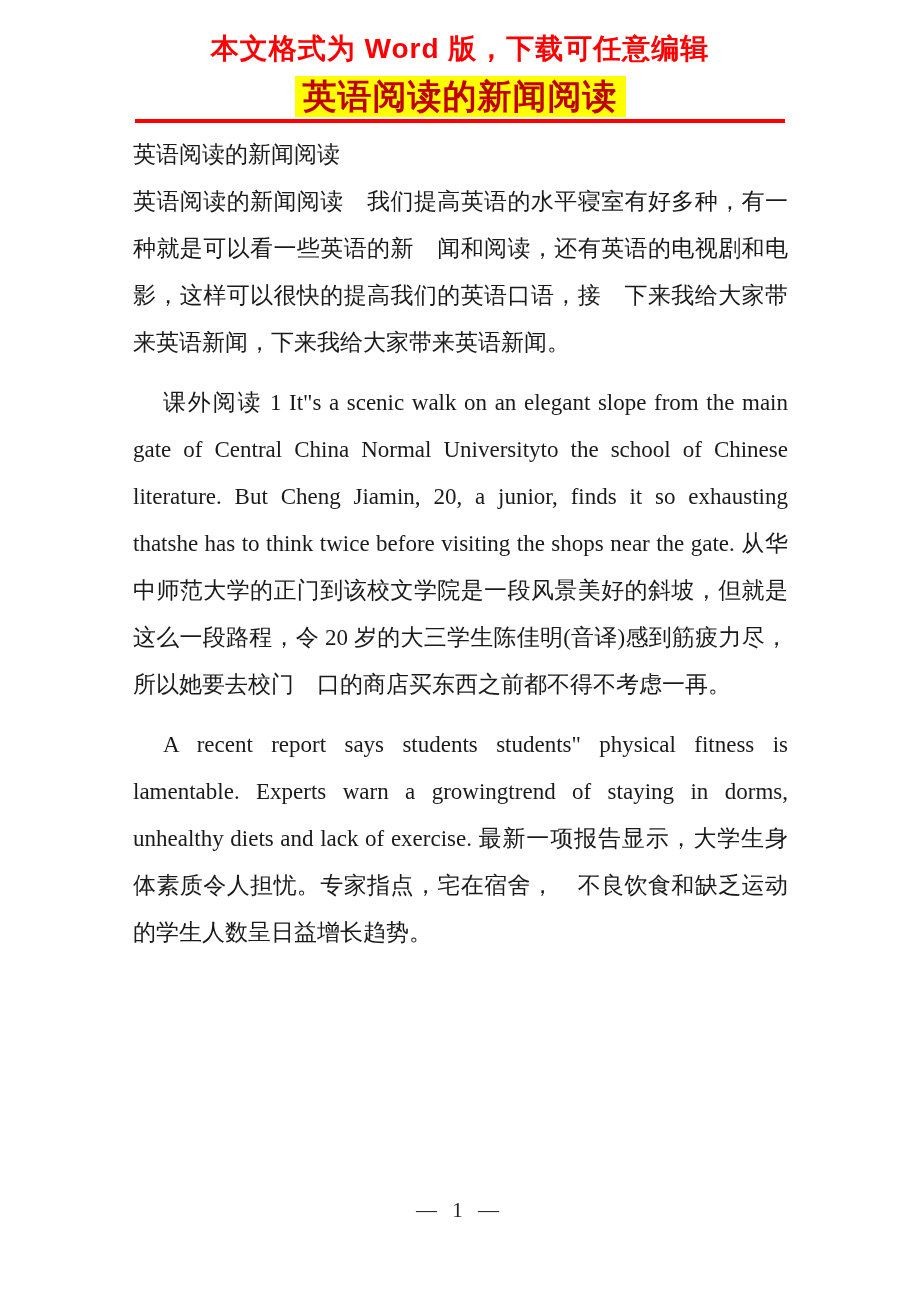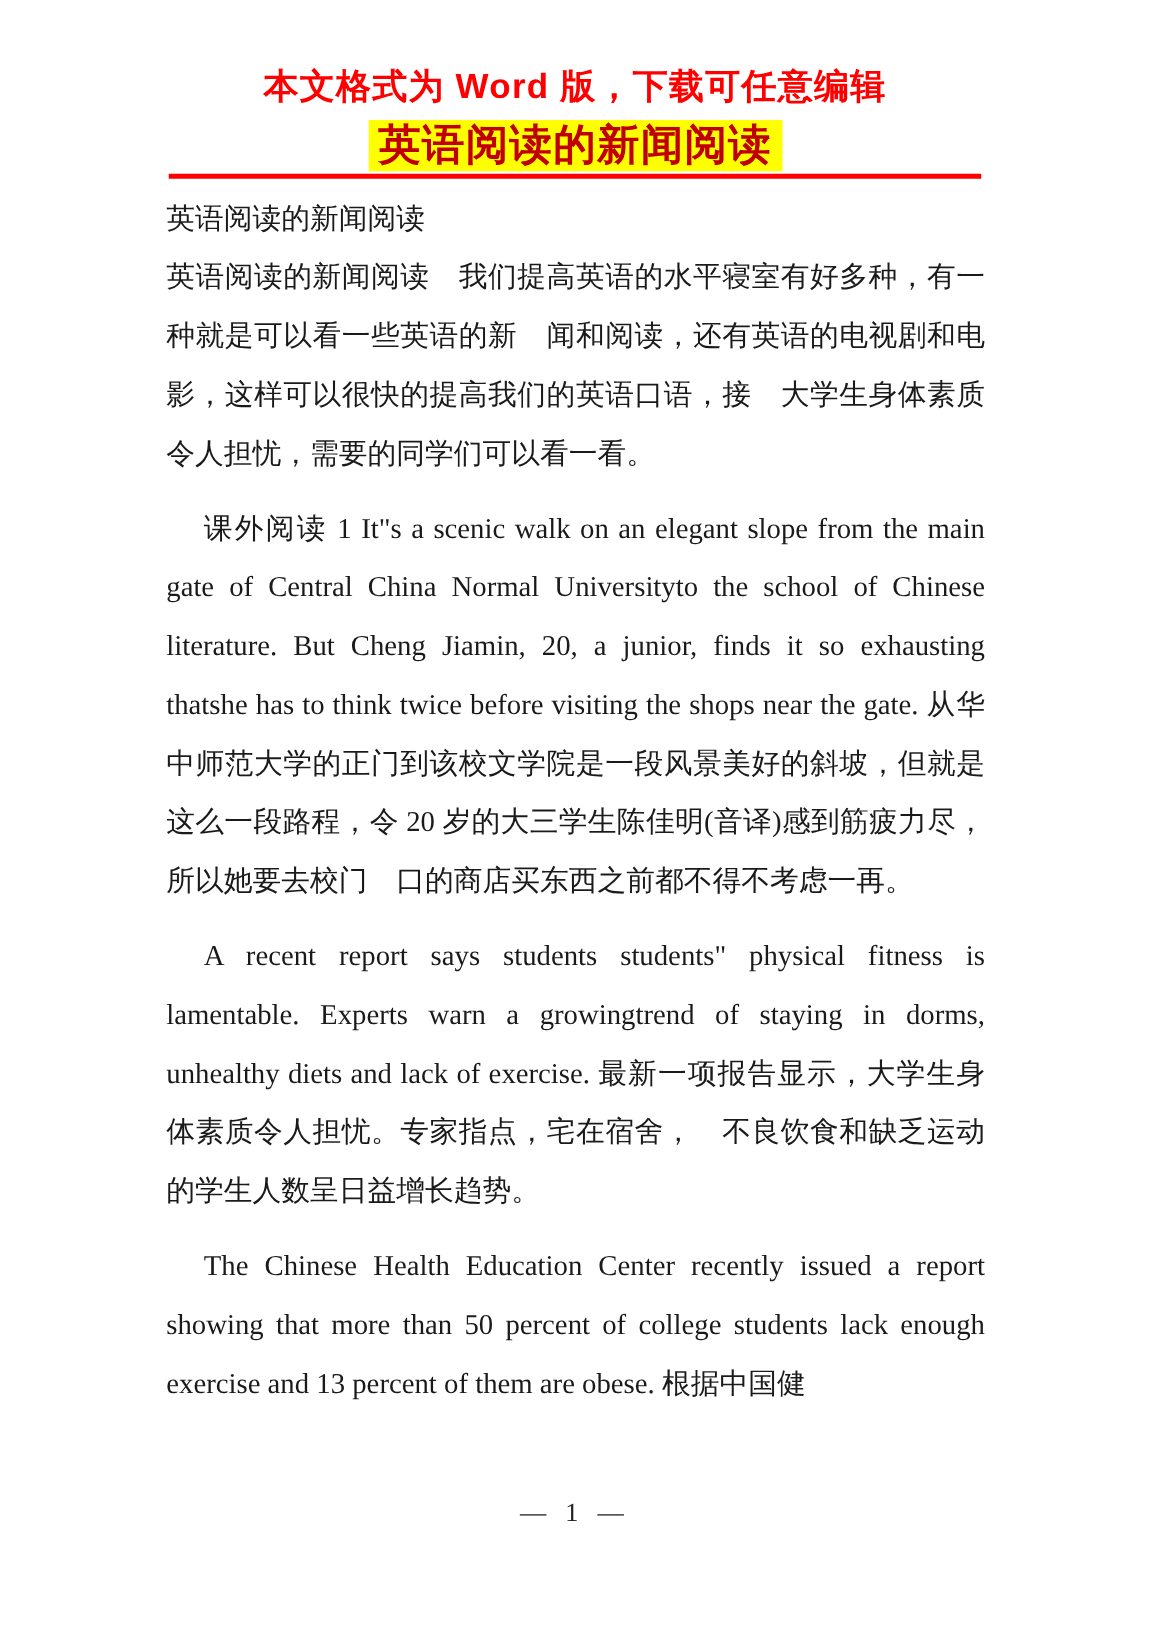"本文格式为 Word 版，下载可任意编辑" .header-notice { padding-top: 52px -> 32px }
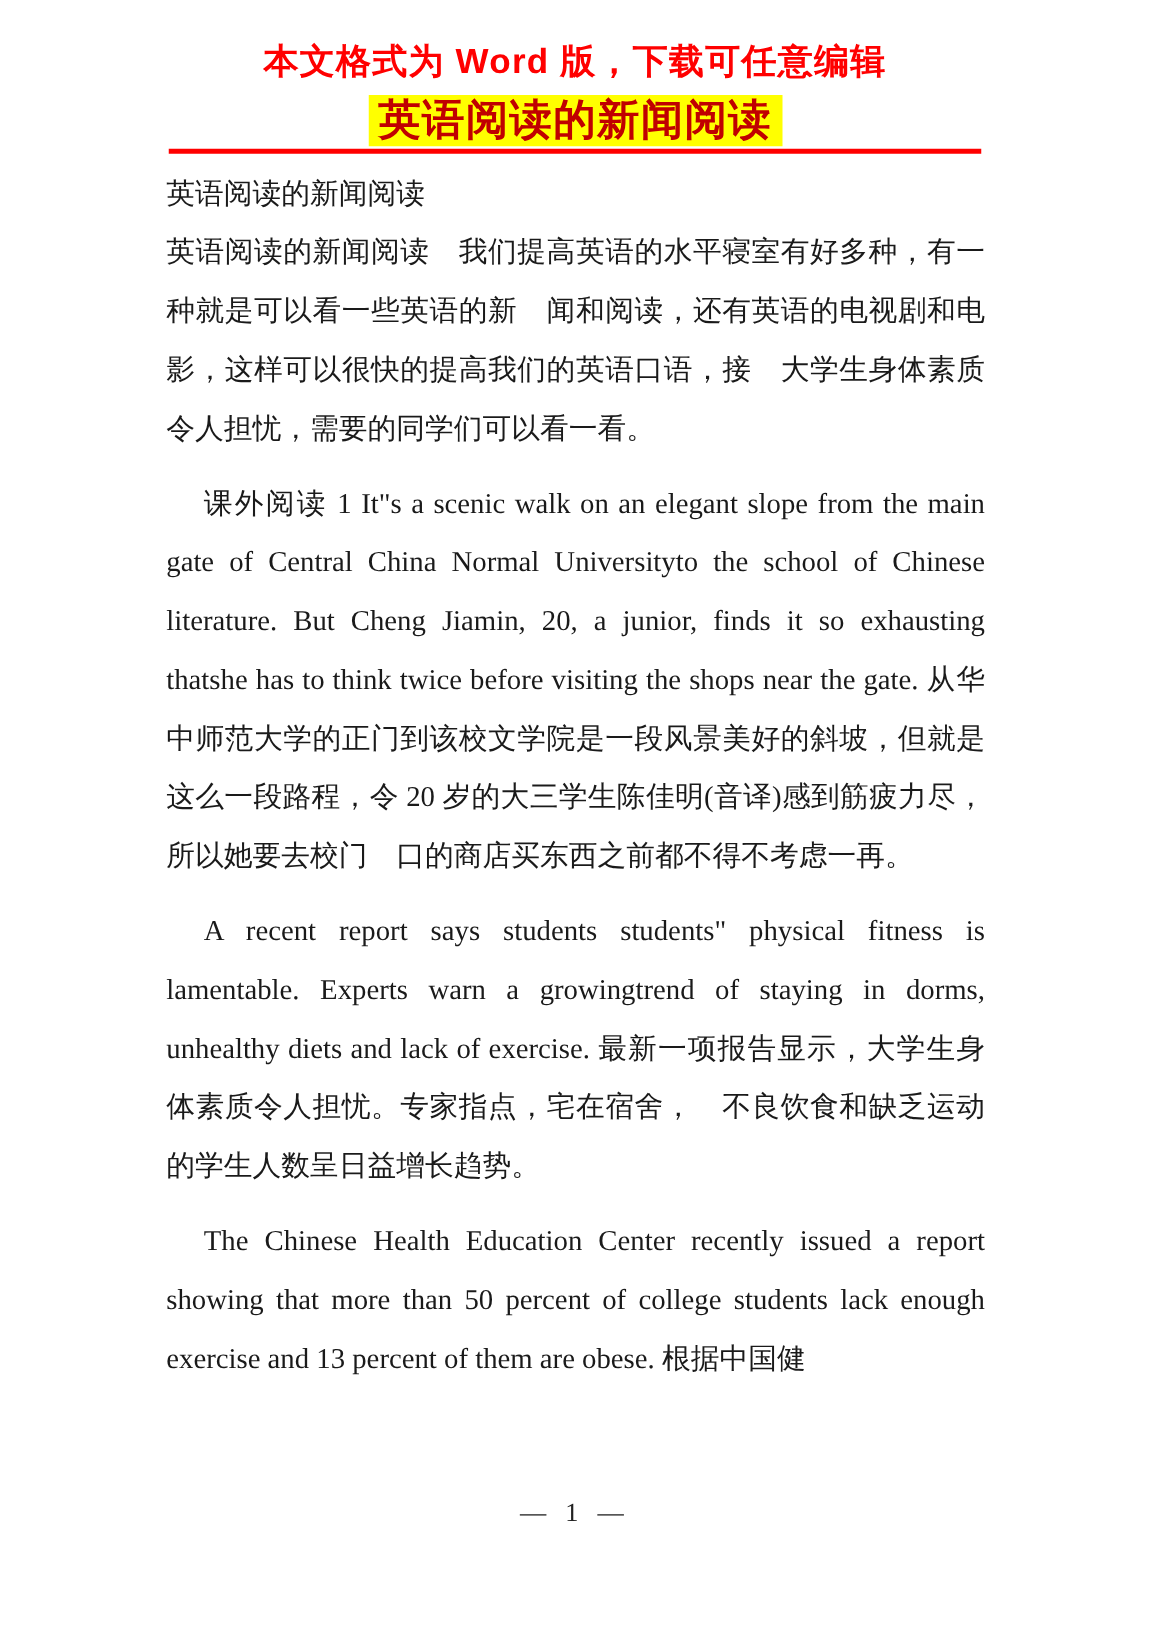"英语阅读的新闻阅读 我们提高英语的水平寝室有好多种，有一种就是可以看一些英语的新" p { text: 大学生身体素质令人担忧，需要的同学们可以看一看 -> 下来我给大家带来英语新闻，下来我给大家带来英语新闻 }
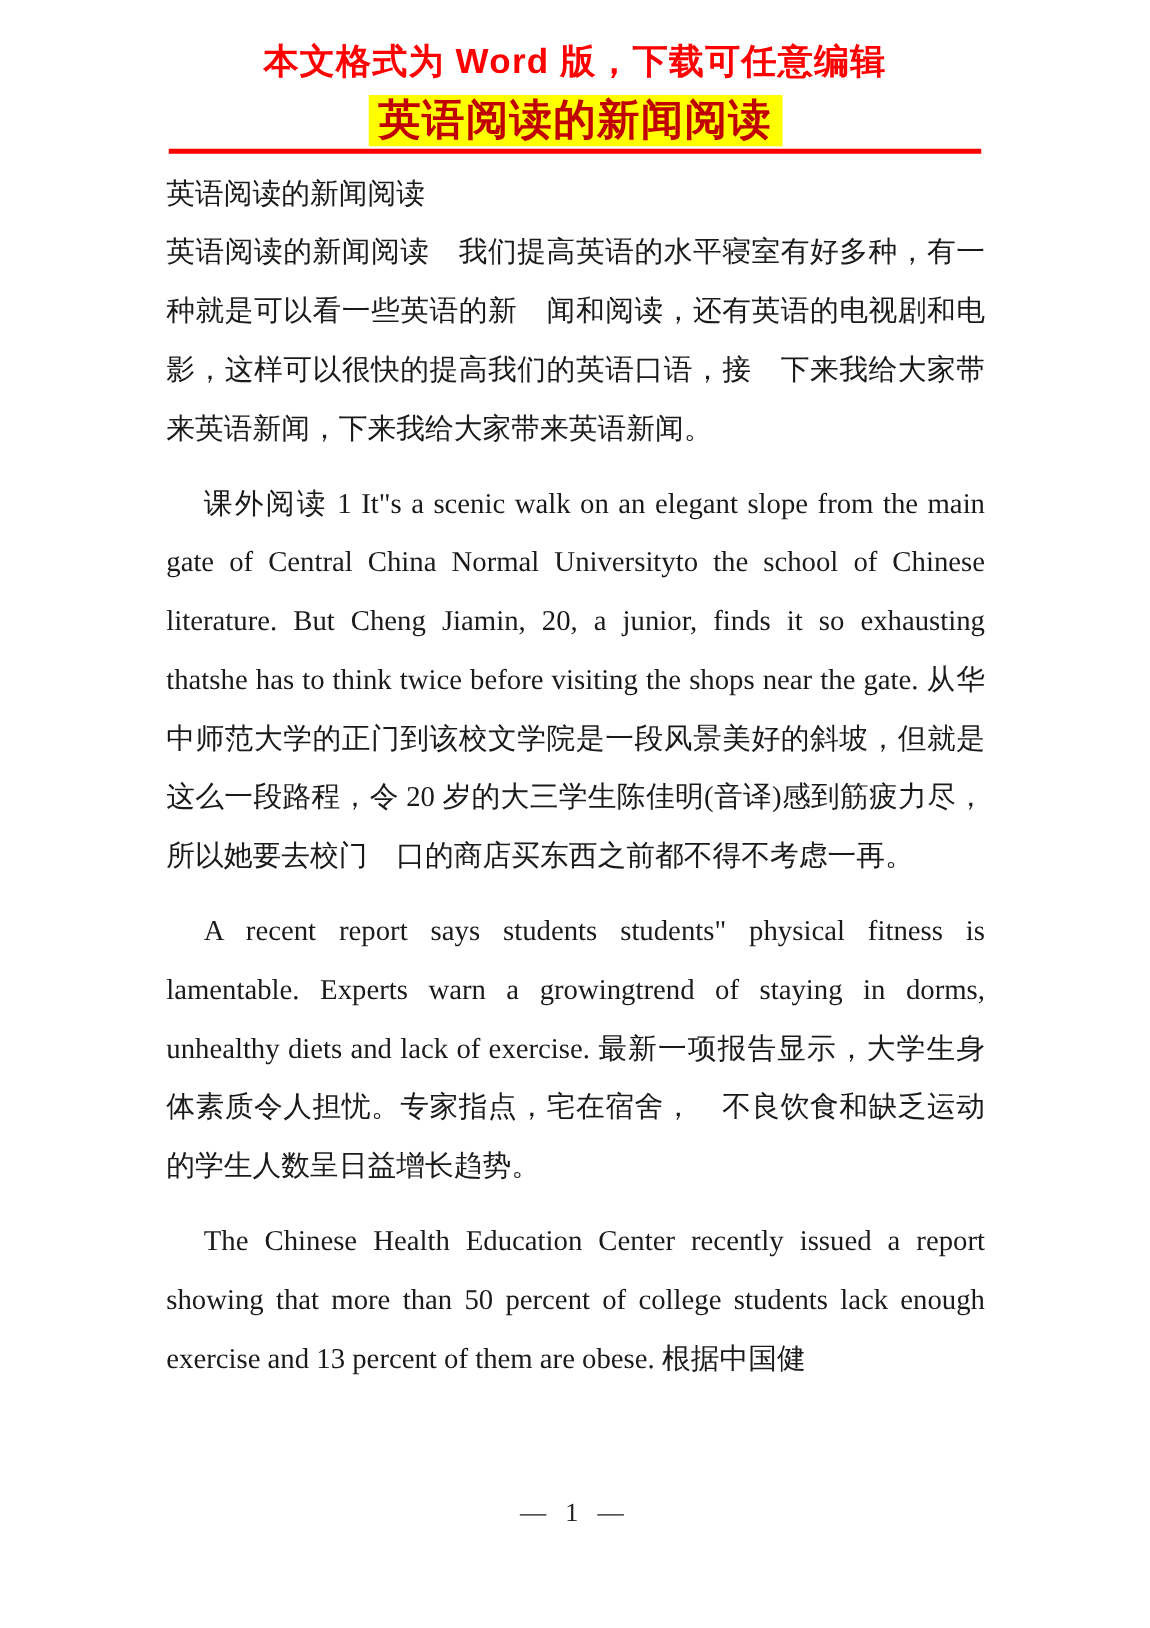"The Chinese Health Education Center" p.indent { html: <p>The Chinese Health Education Center recently issued a report showing that more than 50 percent of college students lack enough exercise and 13 percent of them are obese. 根据中国健</p> -> none }
